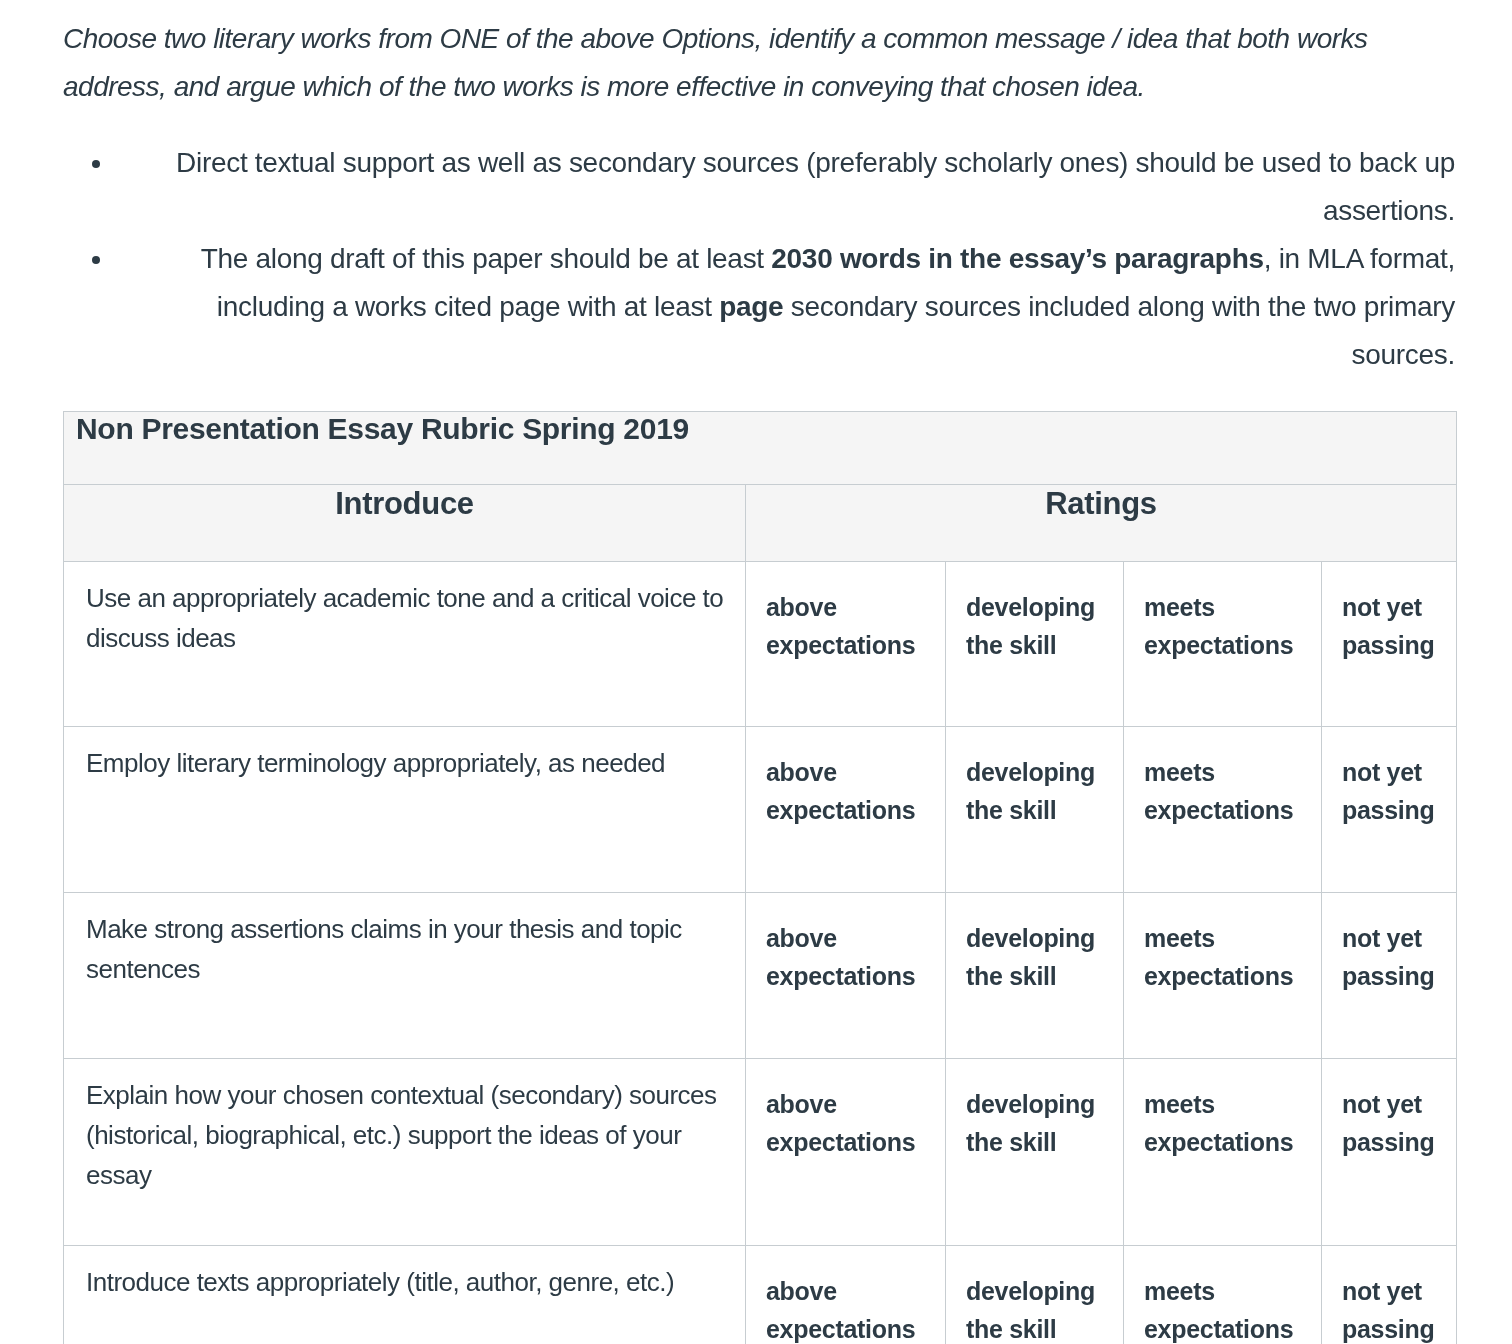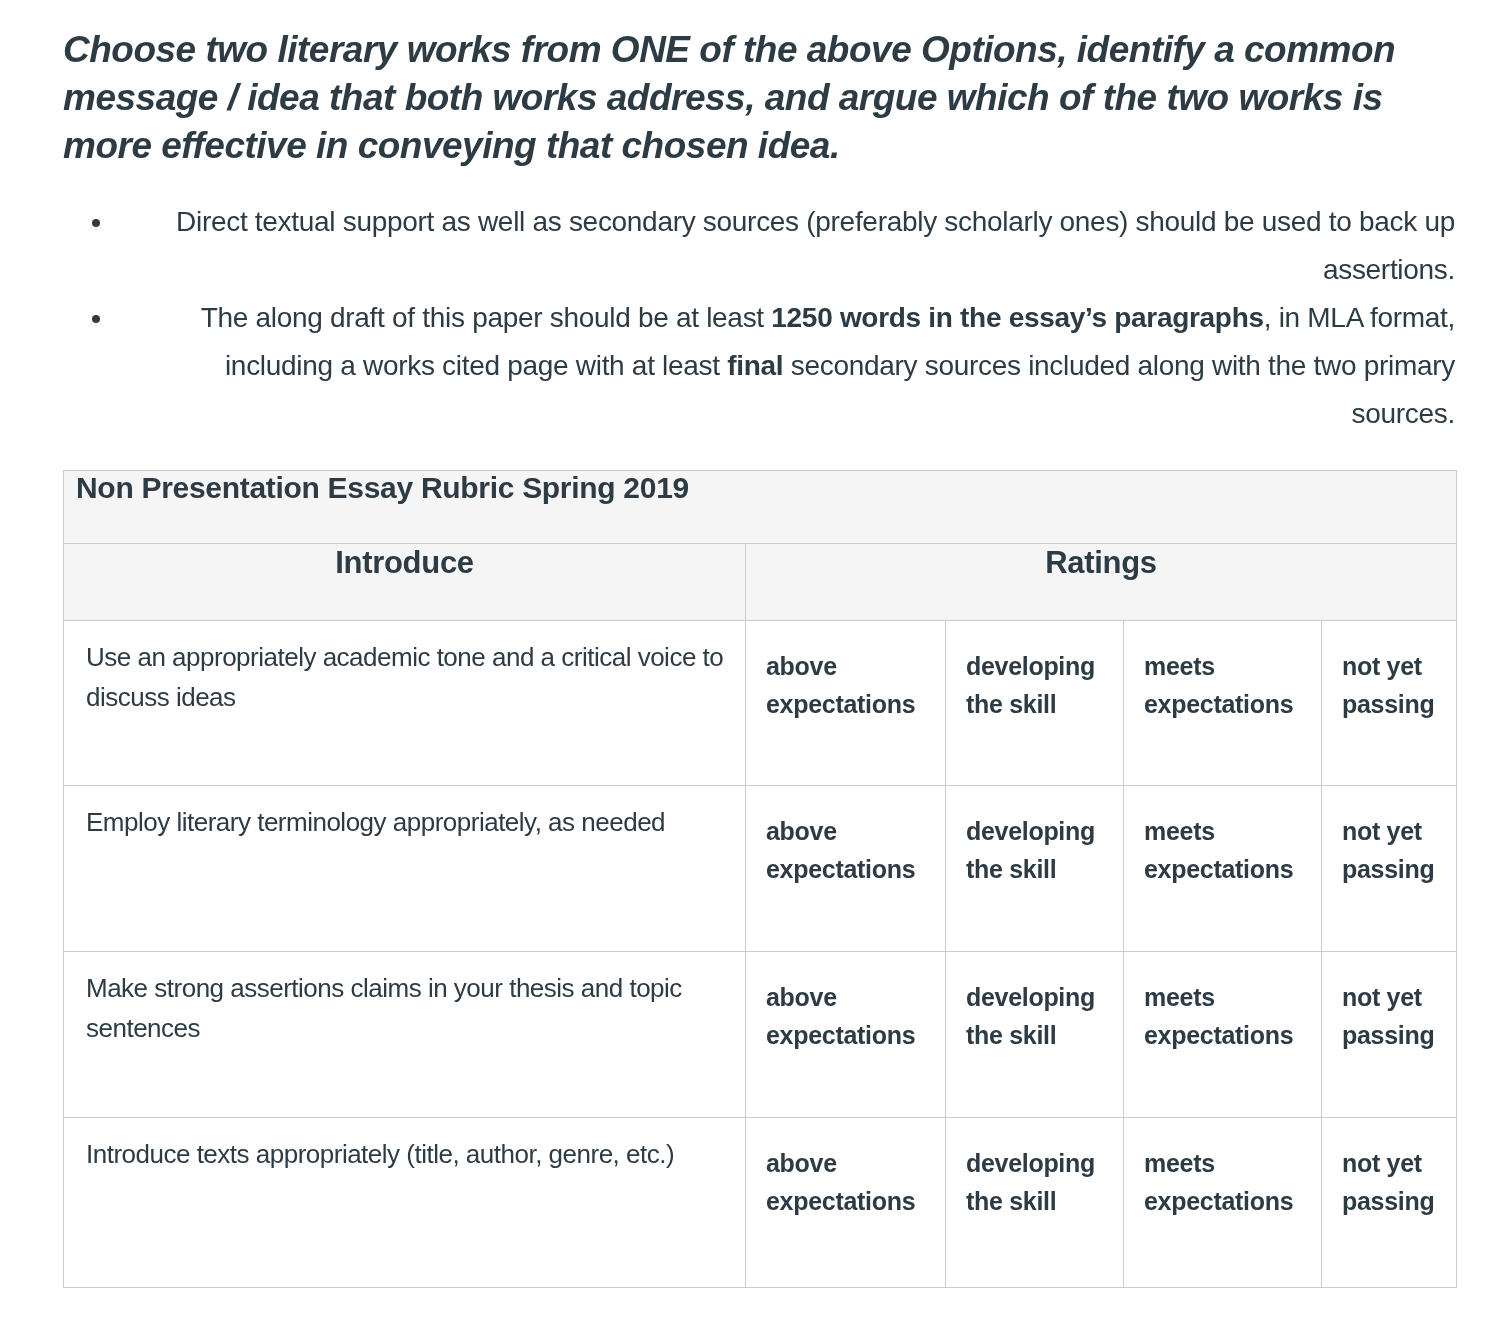"Choose two literary works from" .prompt-heading { font-size: 37px -> 28px; font-weight: 700 -> 400; margin: 16px 0 28px 0 -> 5px 0 28px 0 }
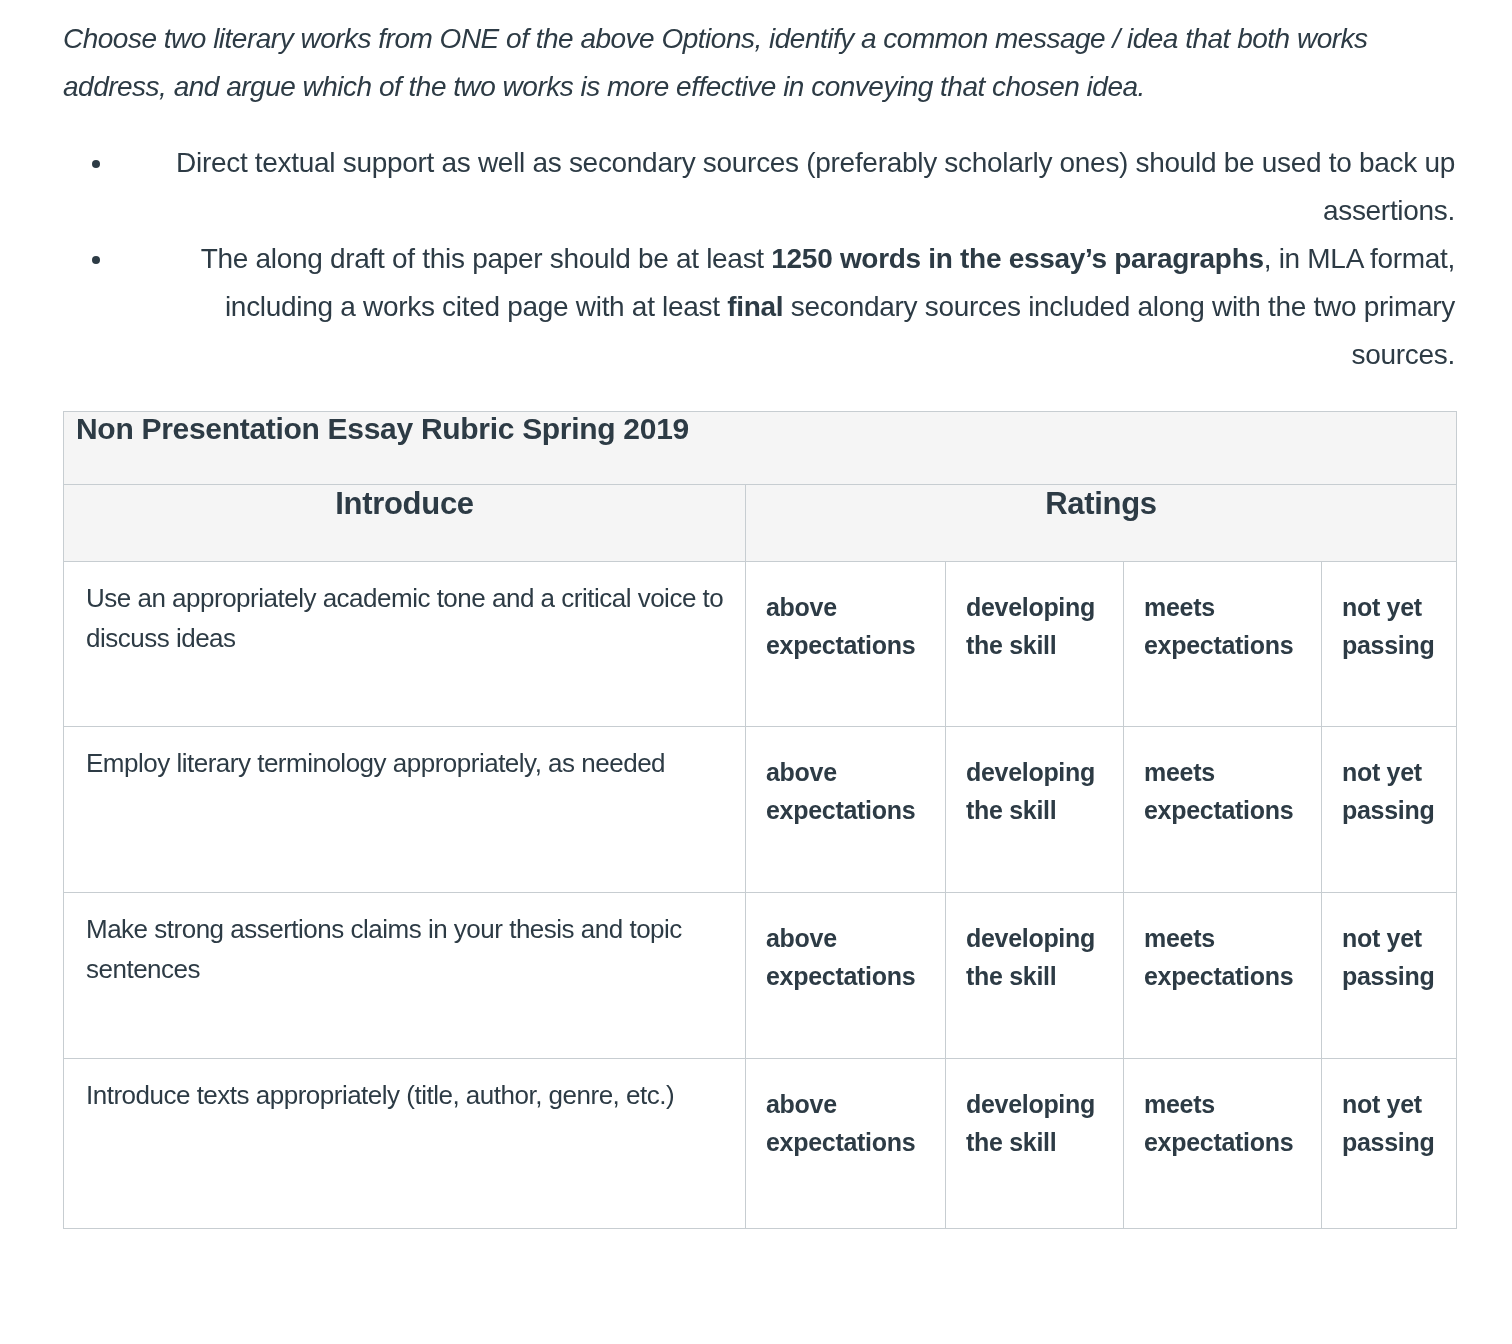"1250 words in the essay’s" span.seg-bold { text: 1250 -> 2030 }
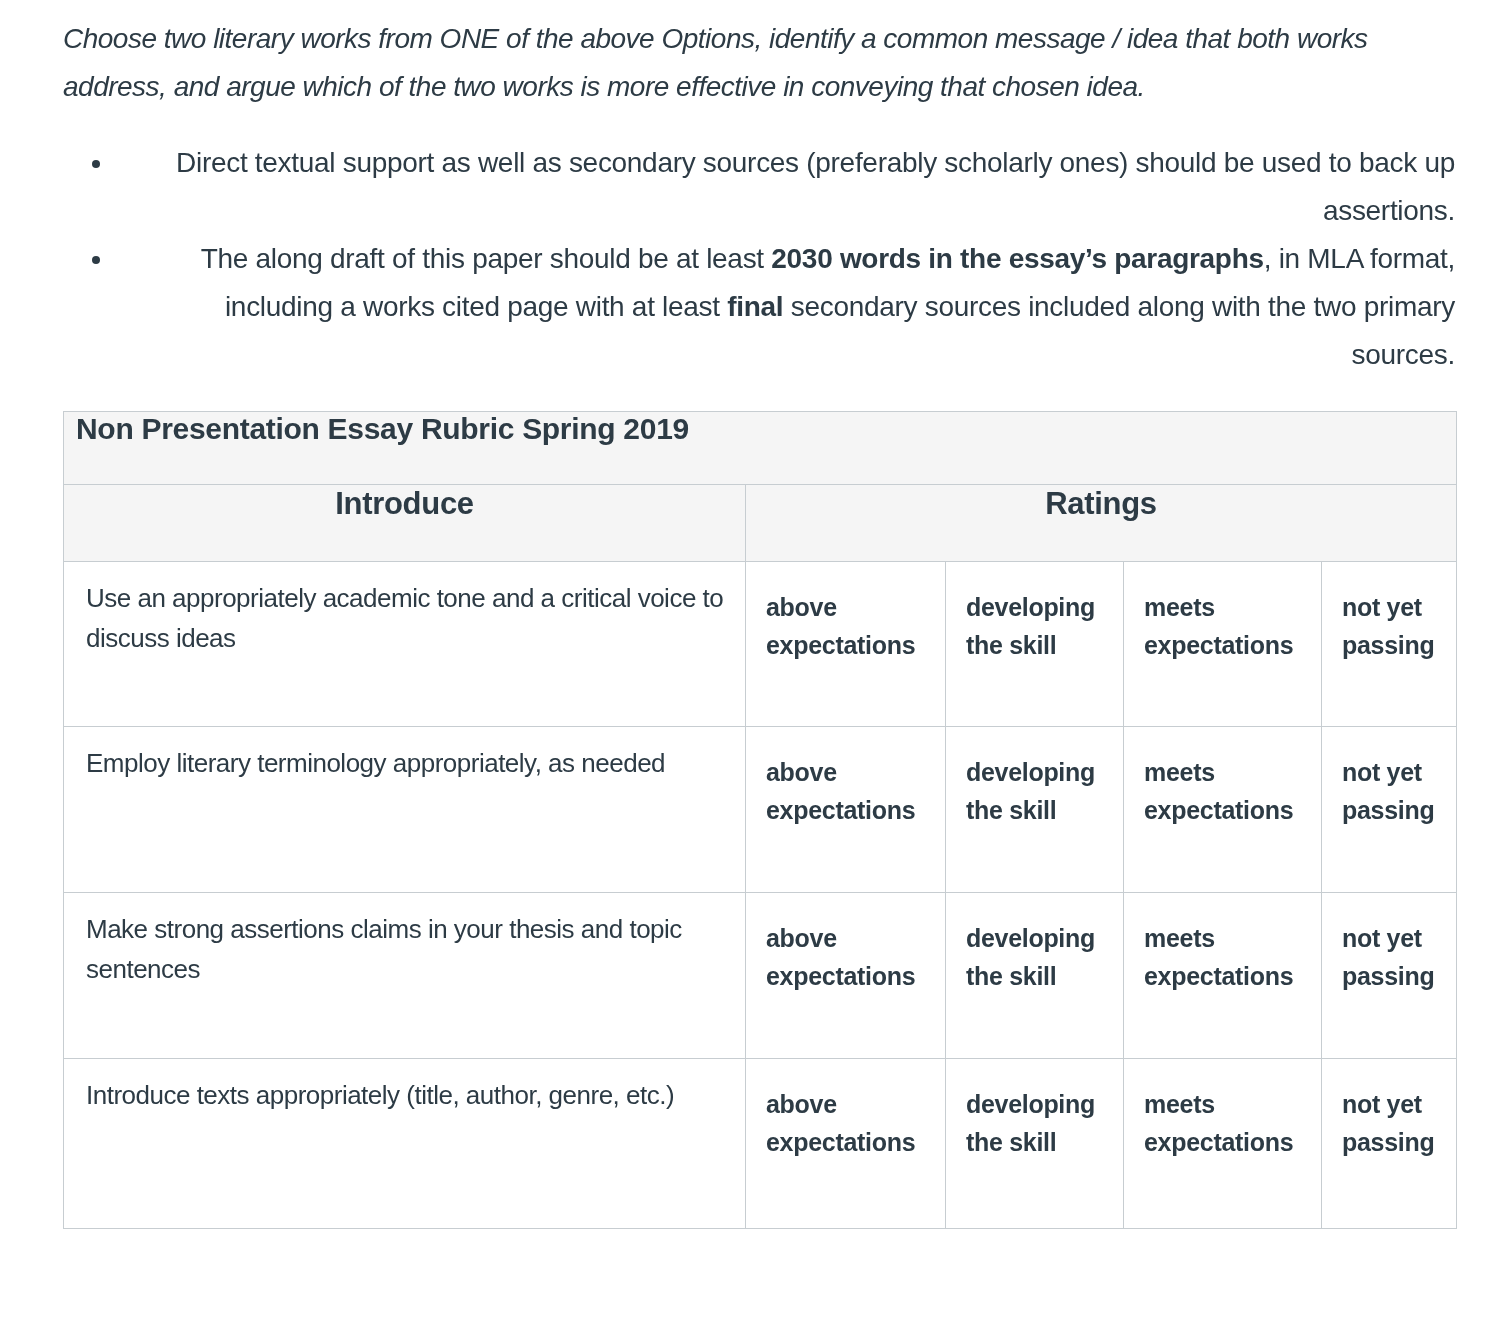"final" span.seg-bold { text: final -> page }
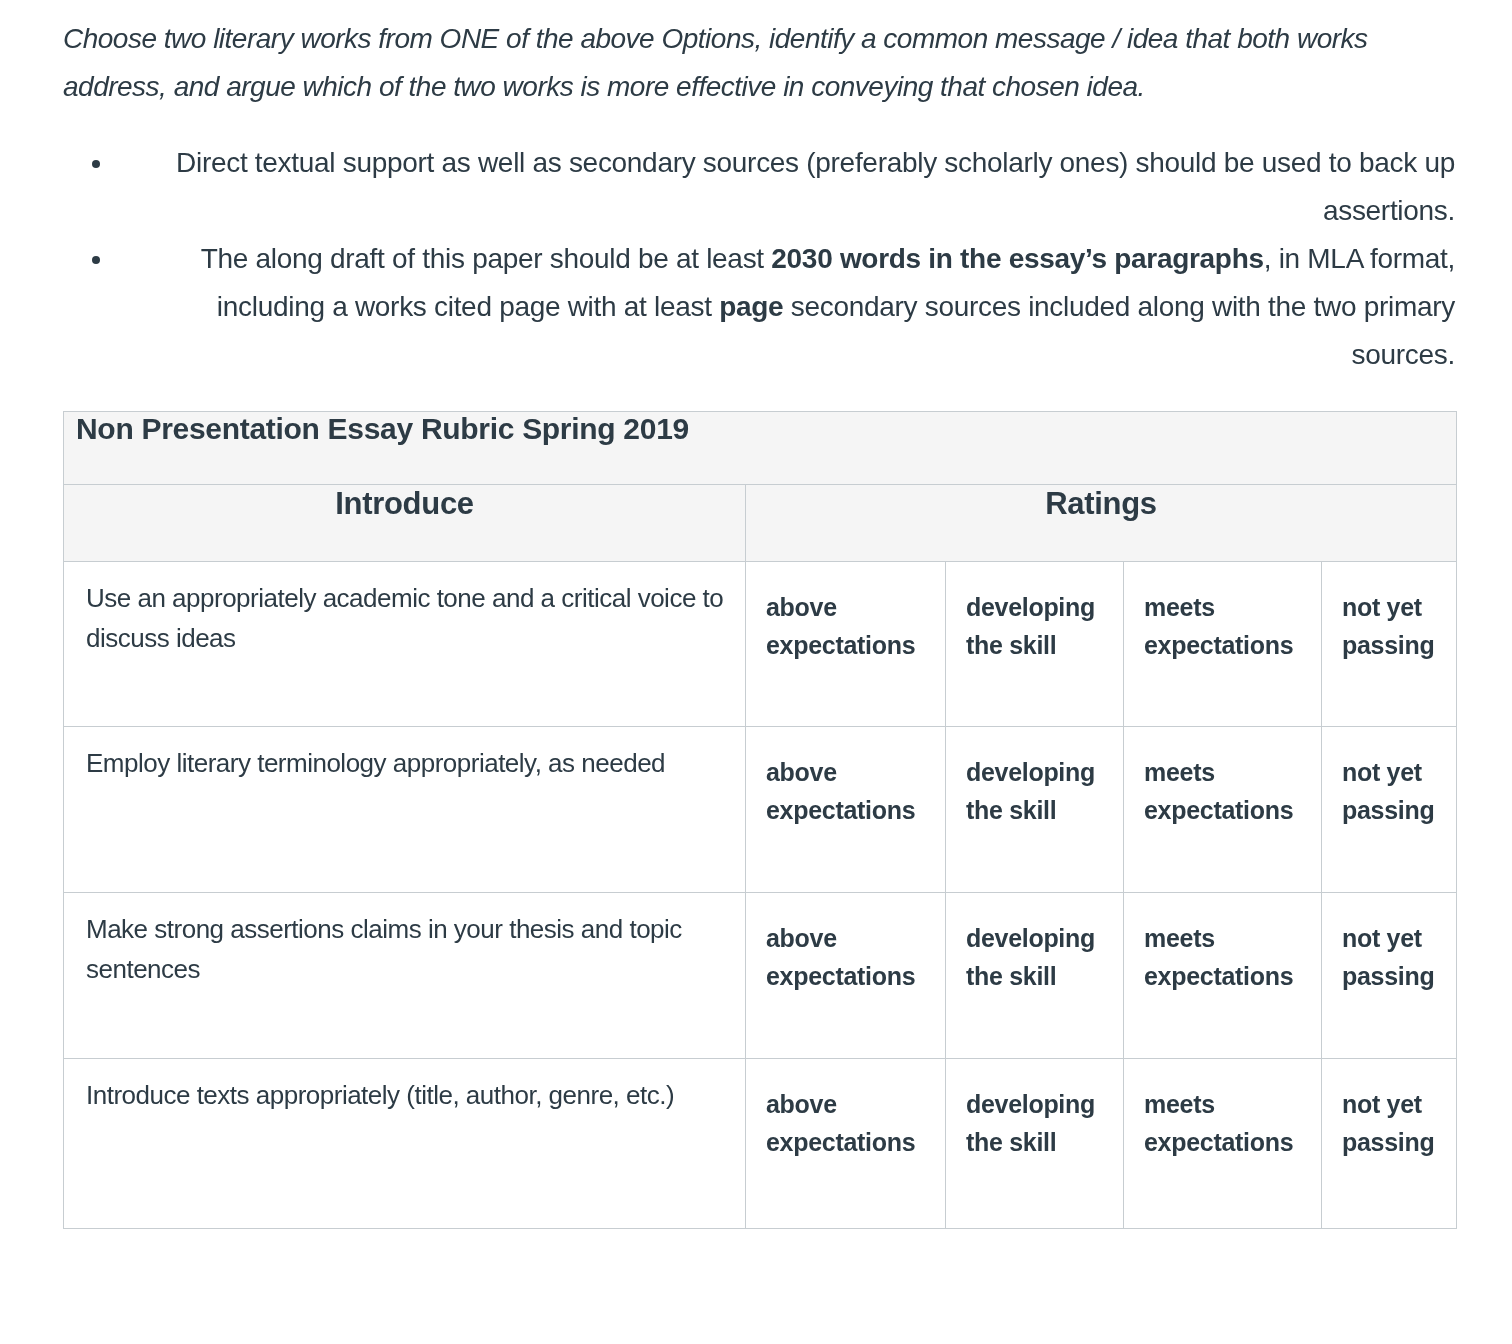"Explain how your chosen contextual" tr.r4 { html: none -> <tr> <td>Explain how your chosen contextual (secondary) sources (historical, biographical, etc.) support the ideas of your essay</td> <td>above expectations</td> <td>developing the skill</td> <td>meets expectations</td> <td>not yet passing</td> </tr> }
